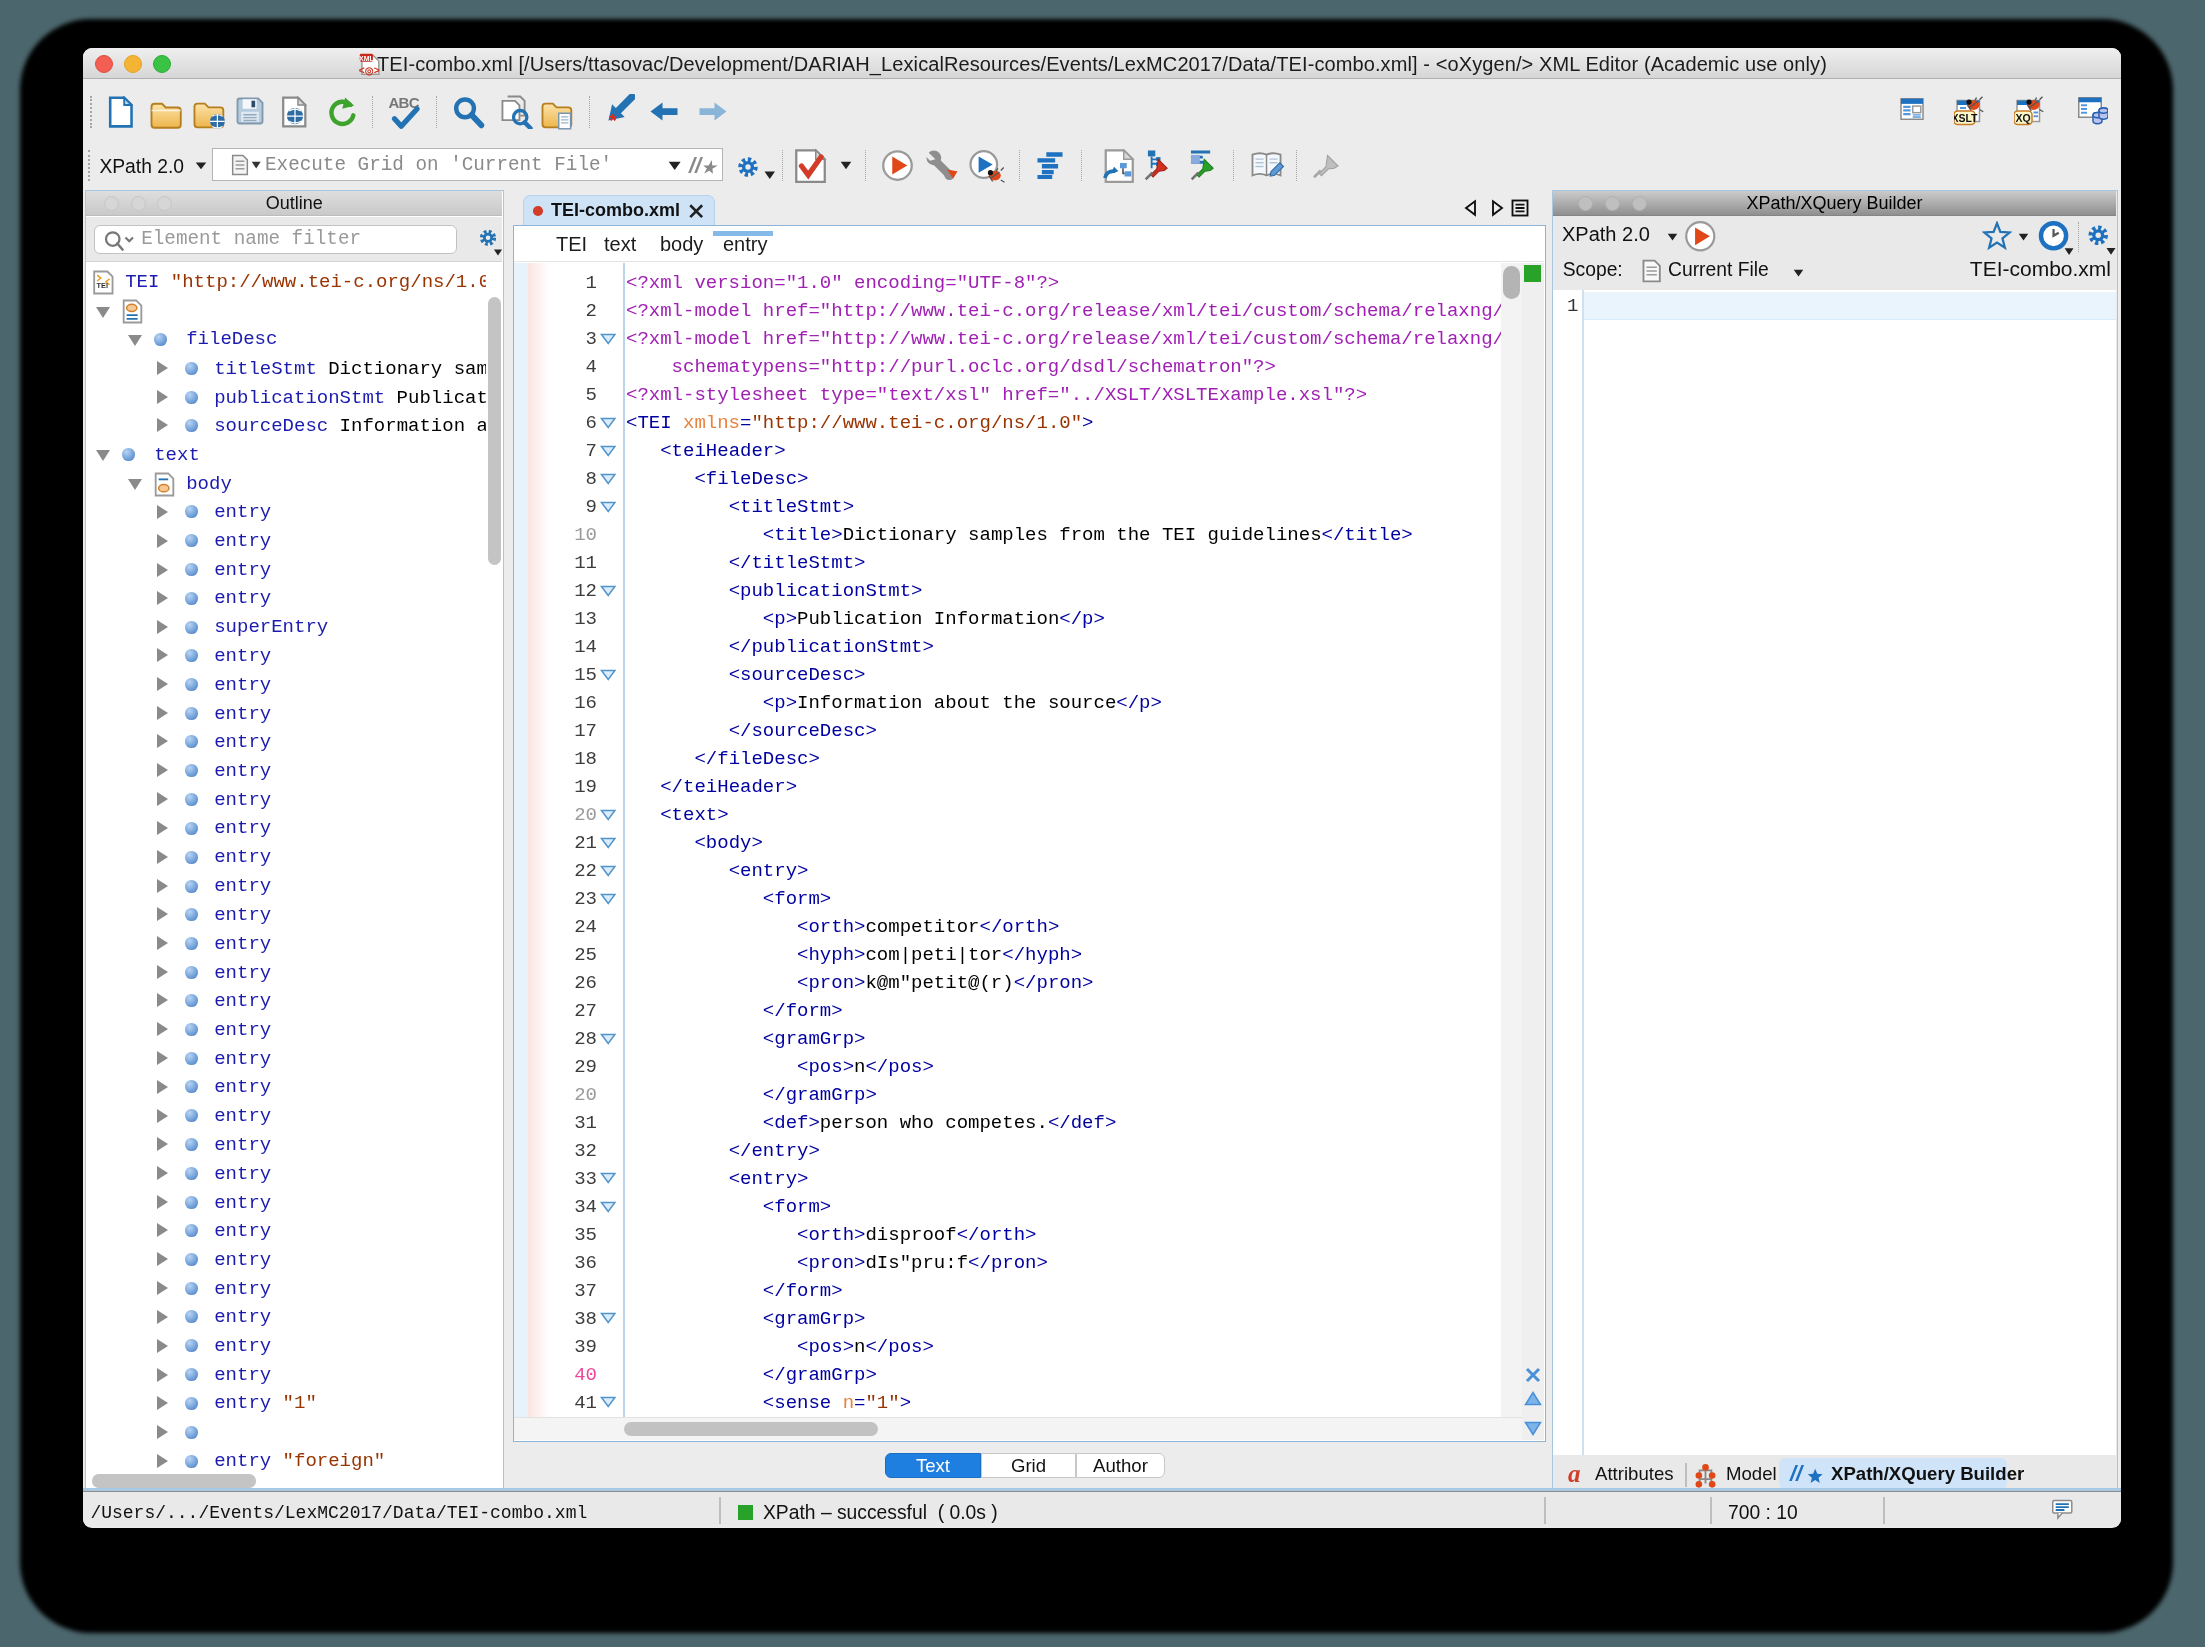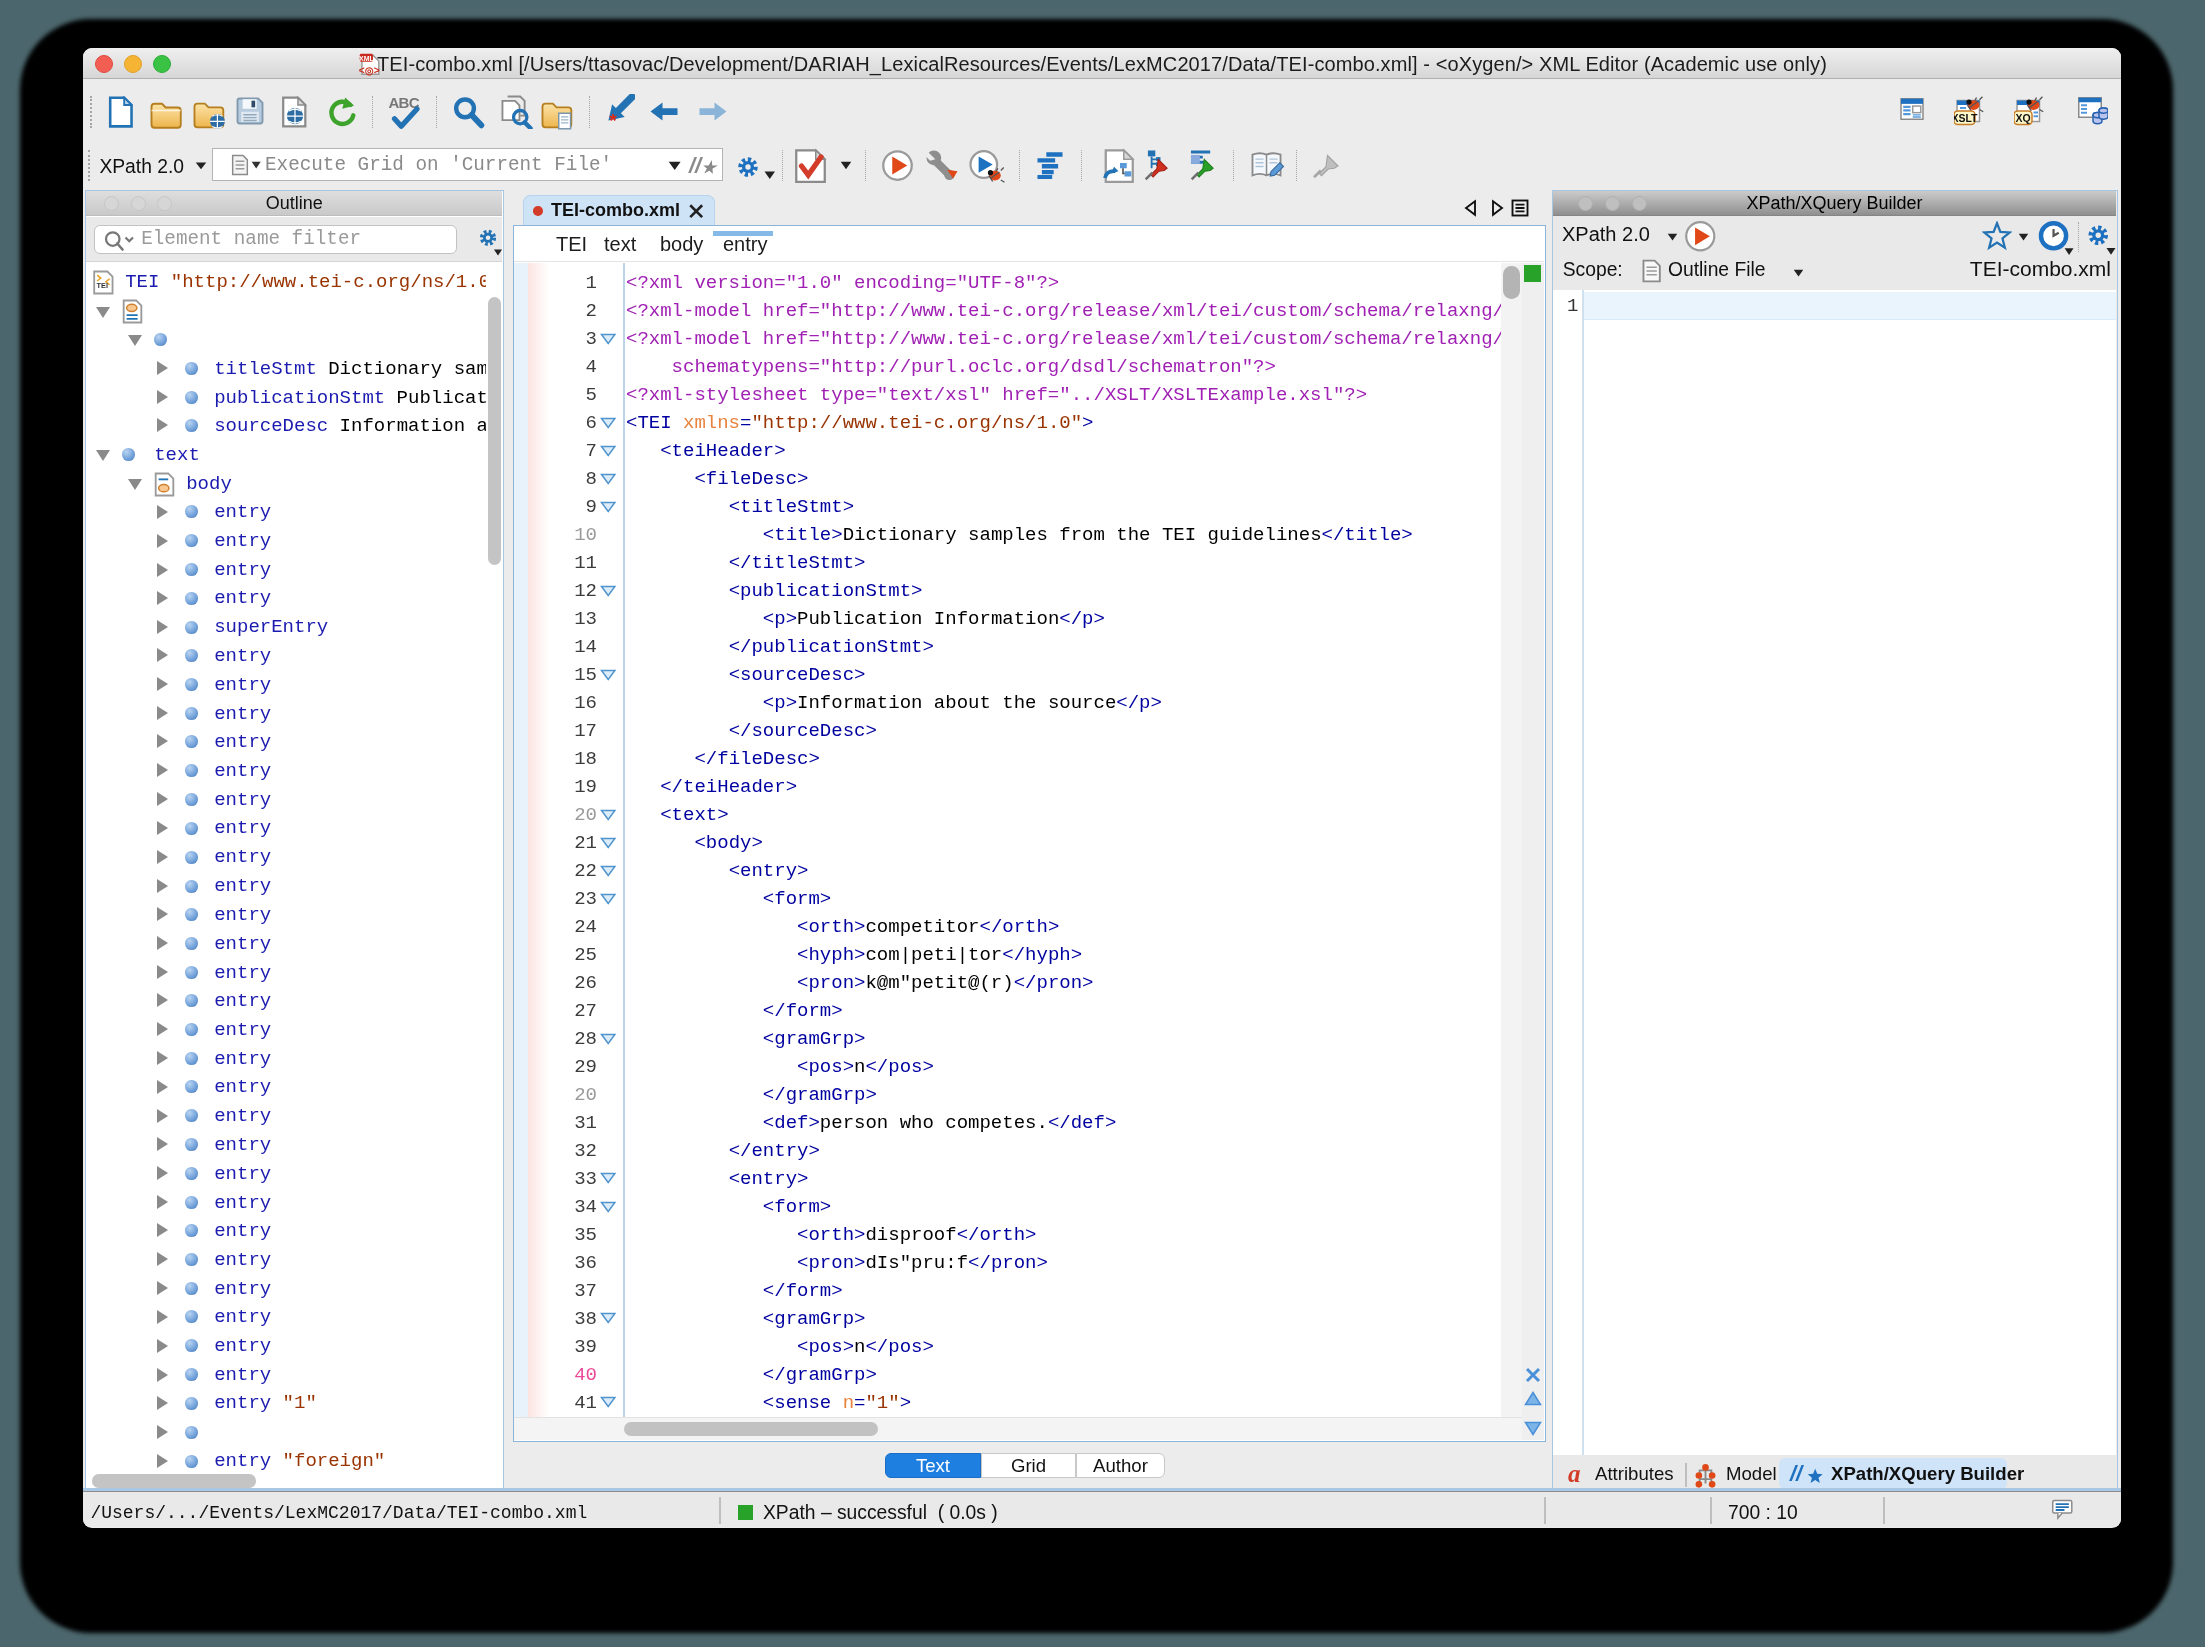"Outline File" div.a { text: Outline -> Current }
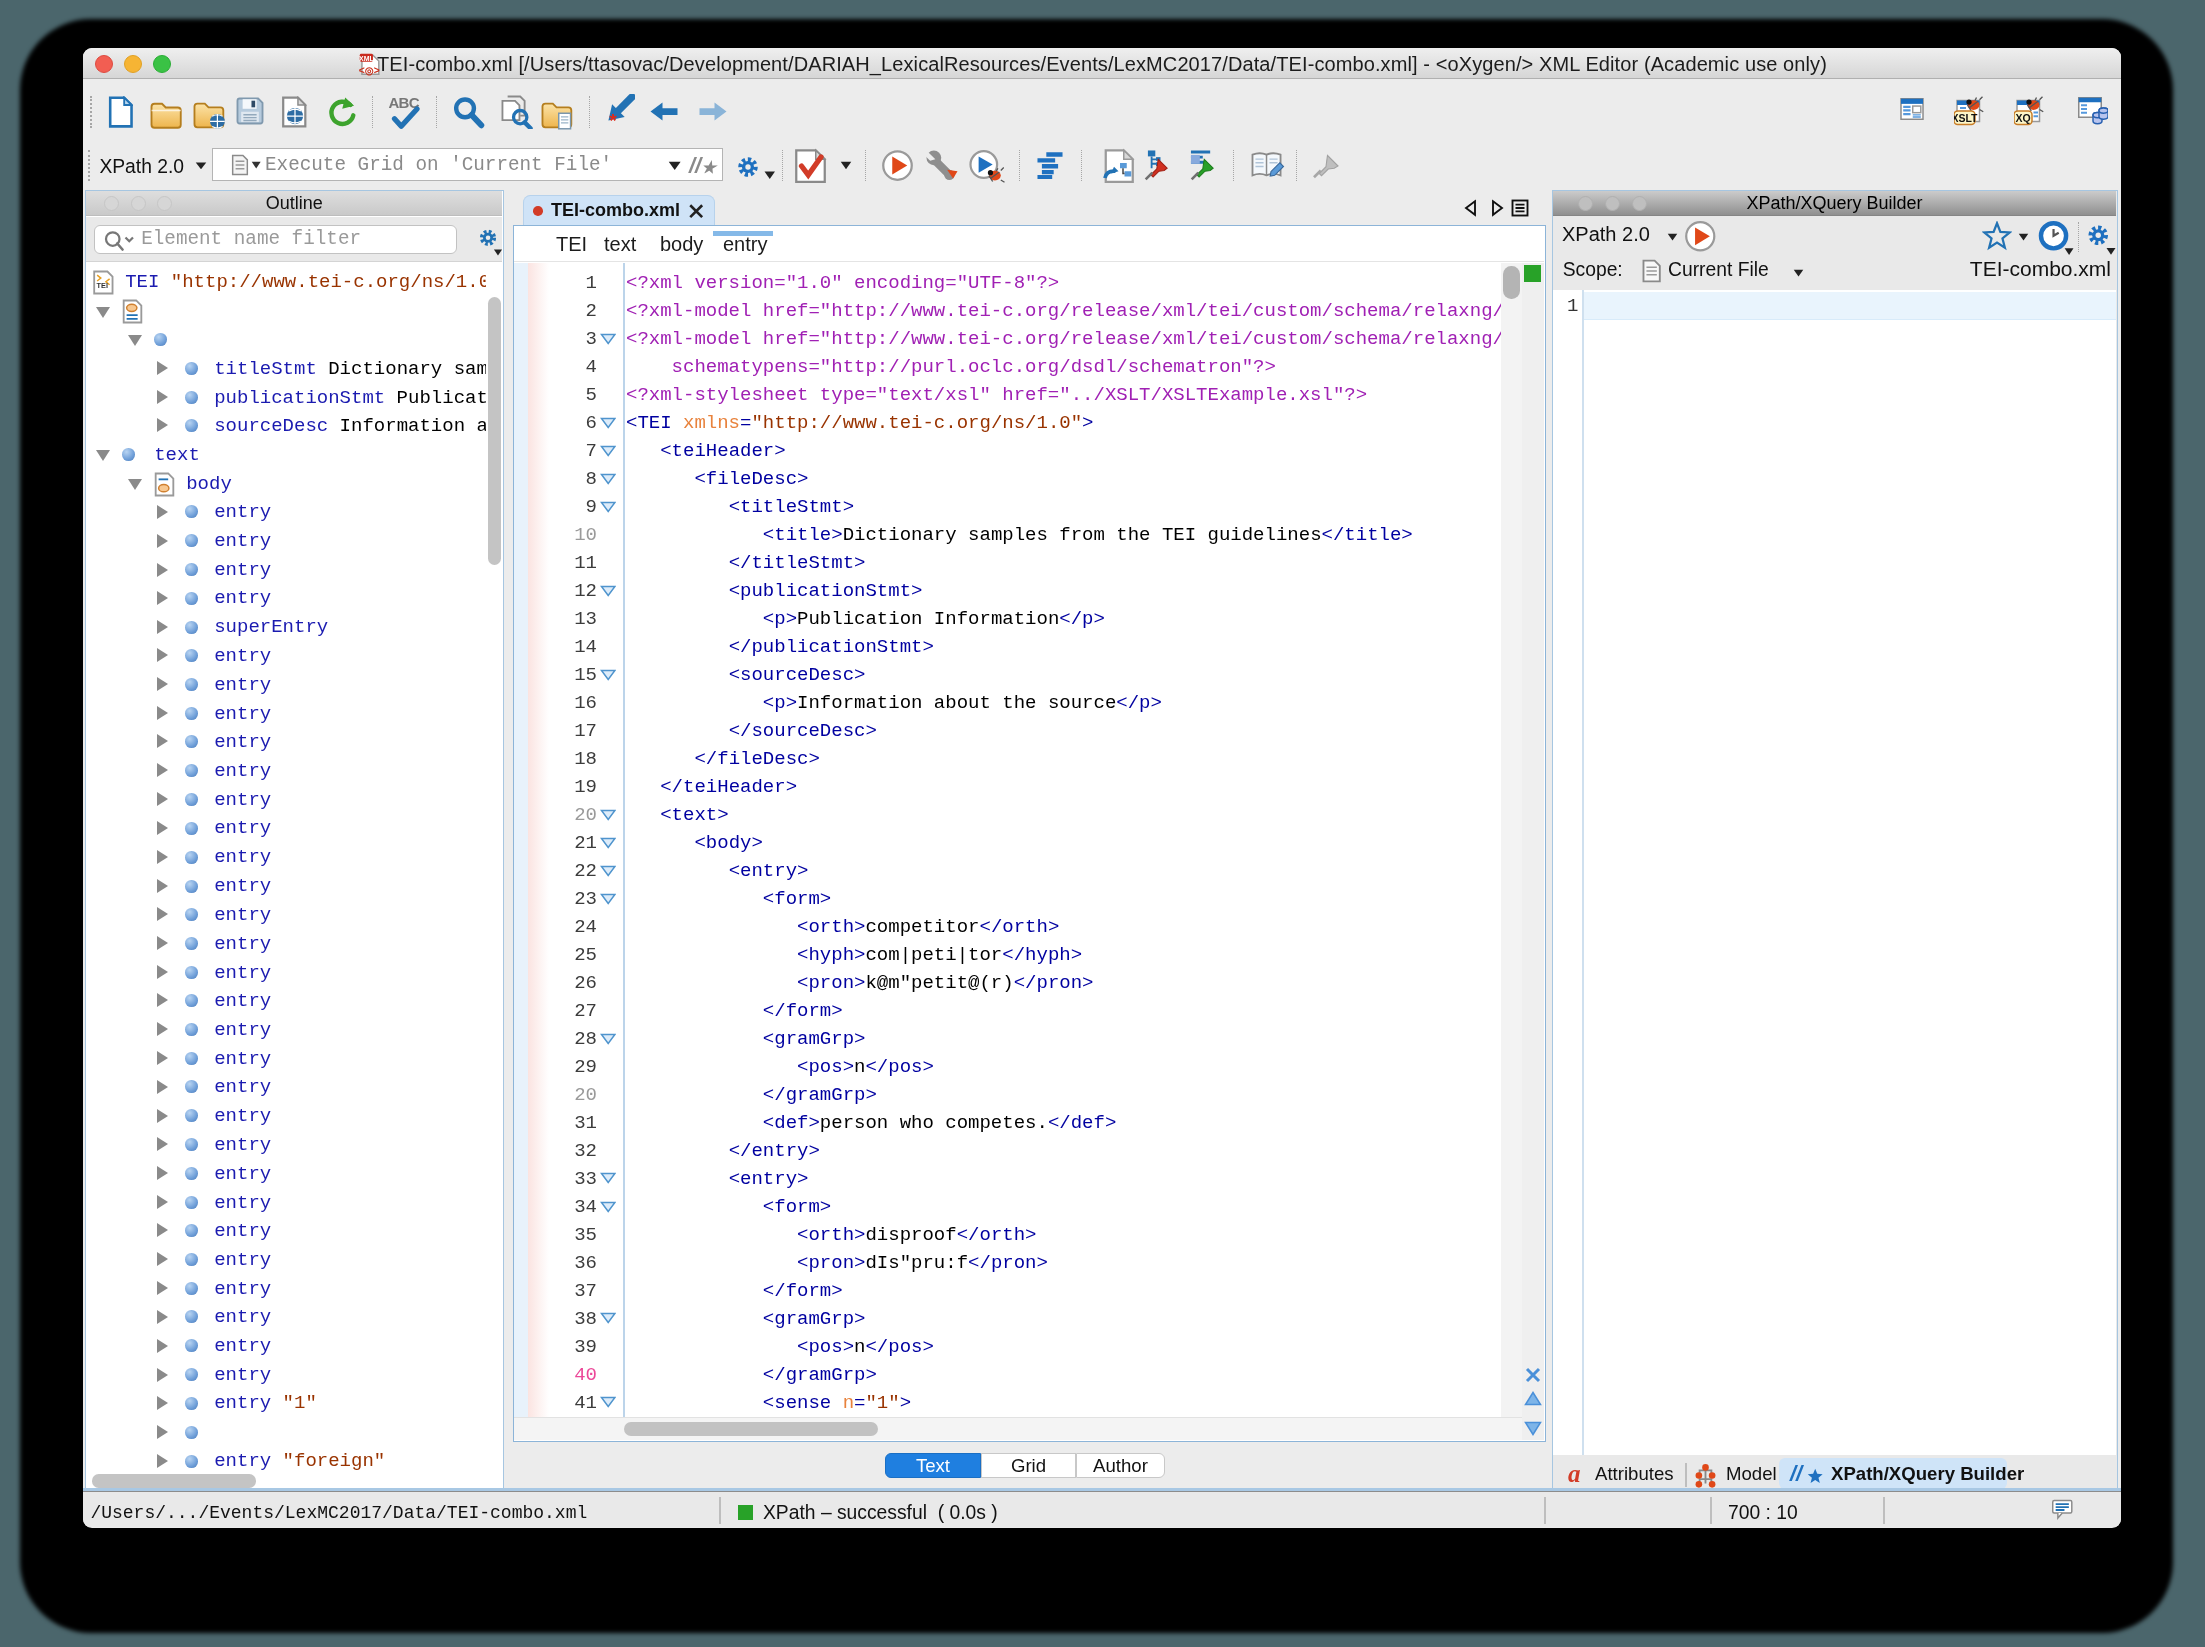"fileDesc" div.a { html: none -> <div><span>fileDesc</span></div> }
